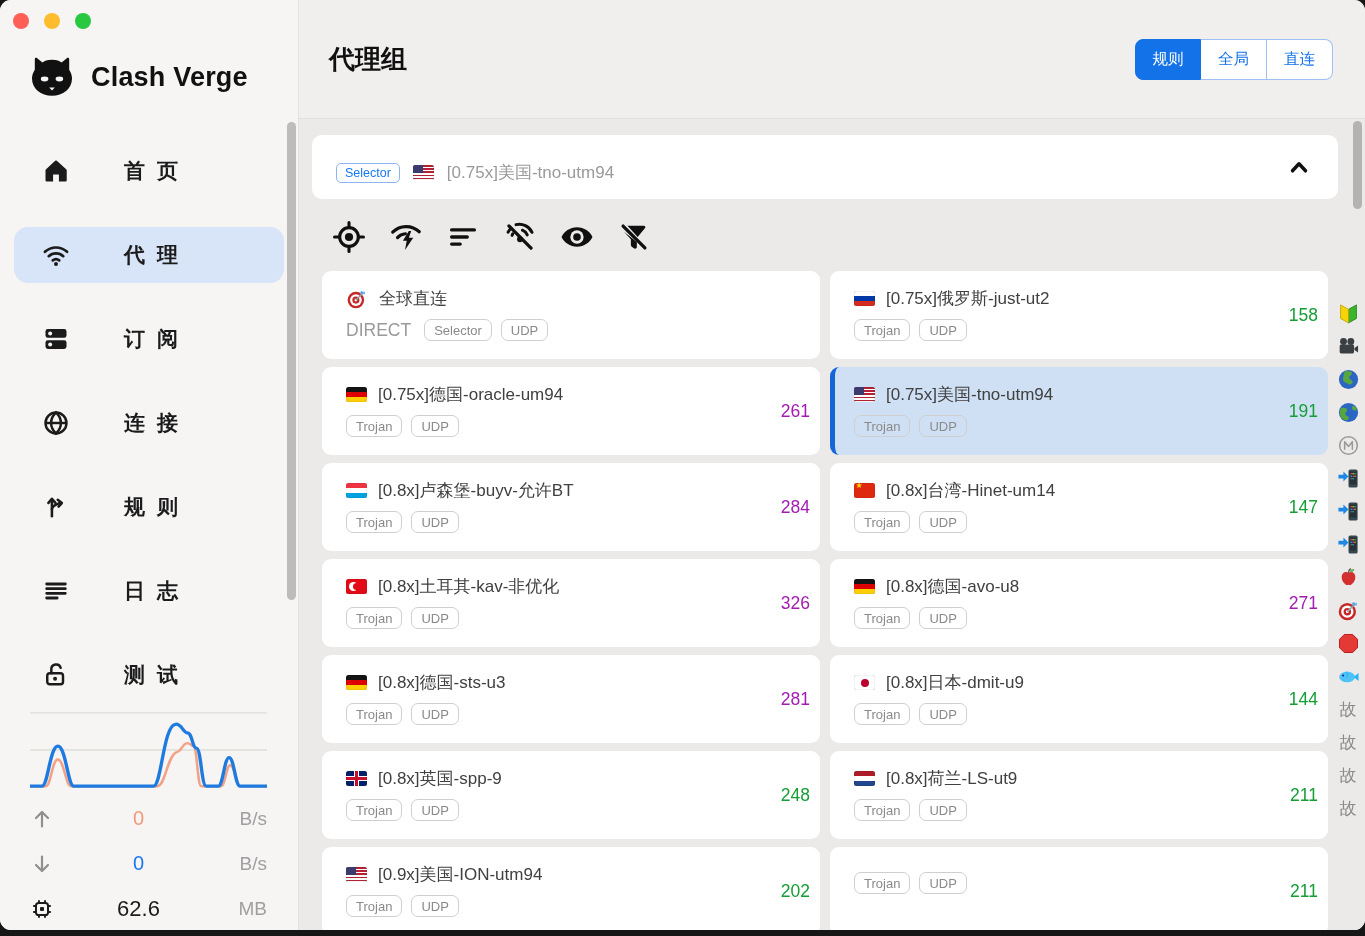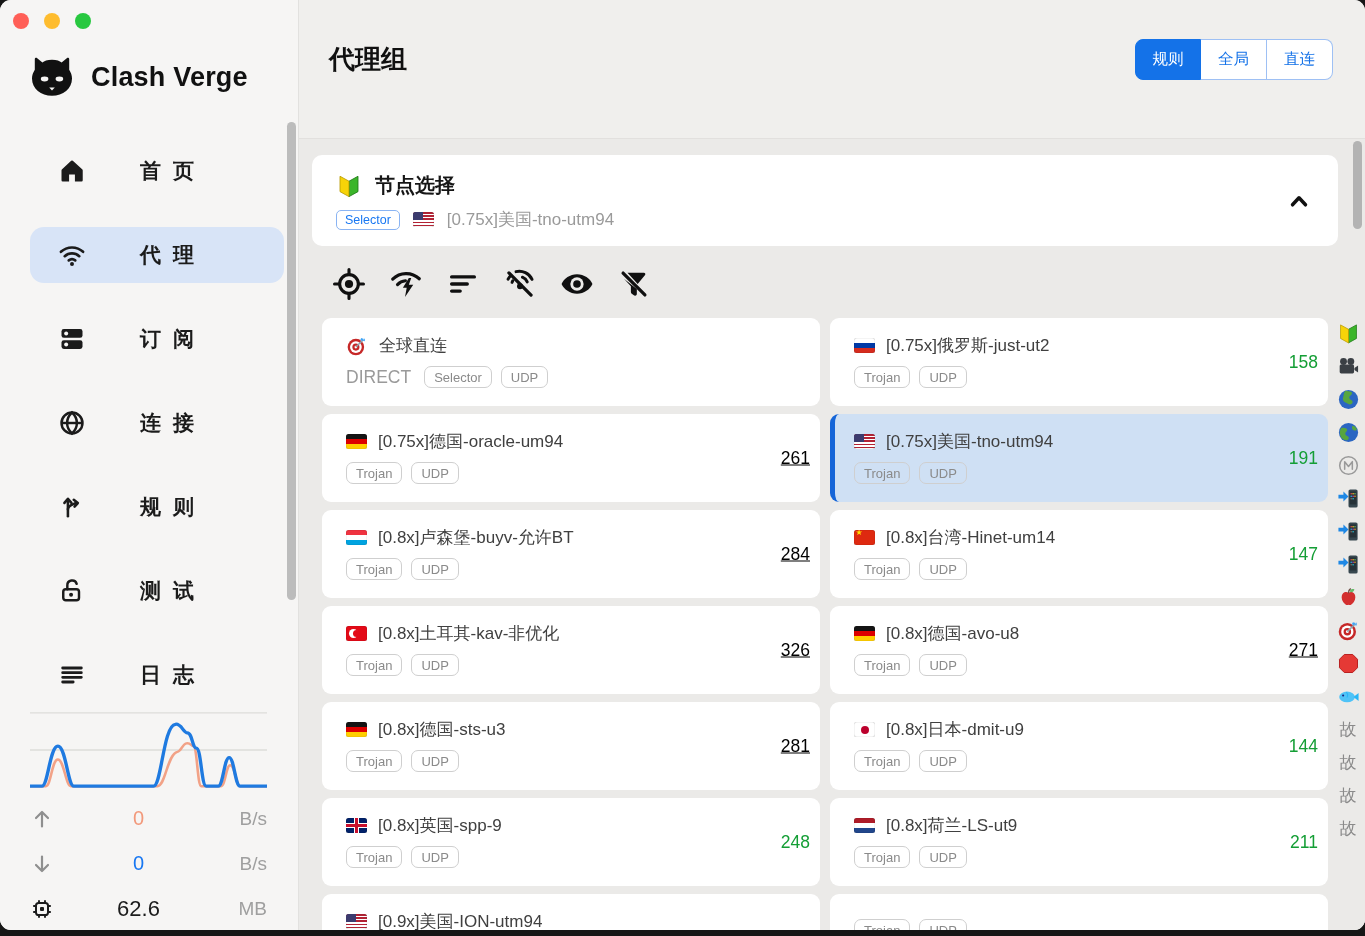"代理组" .main { gap: 20px -> none }
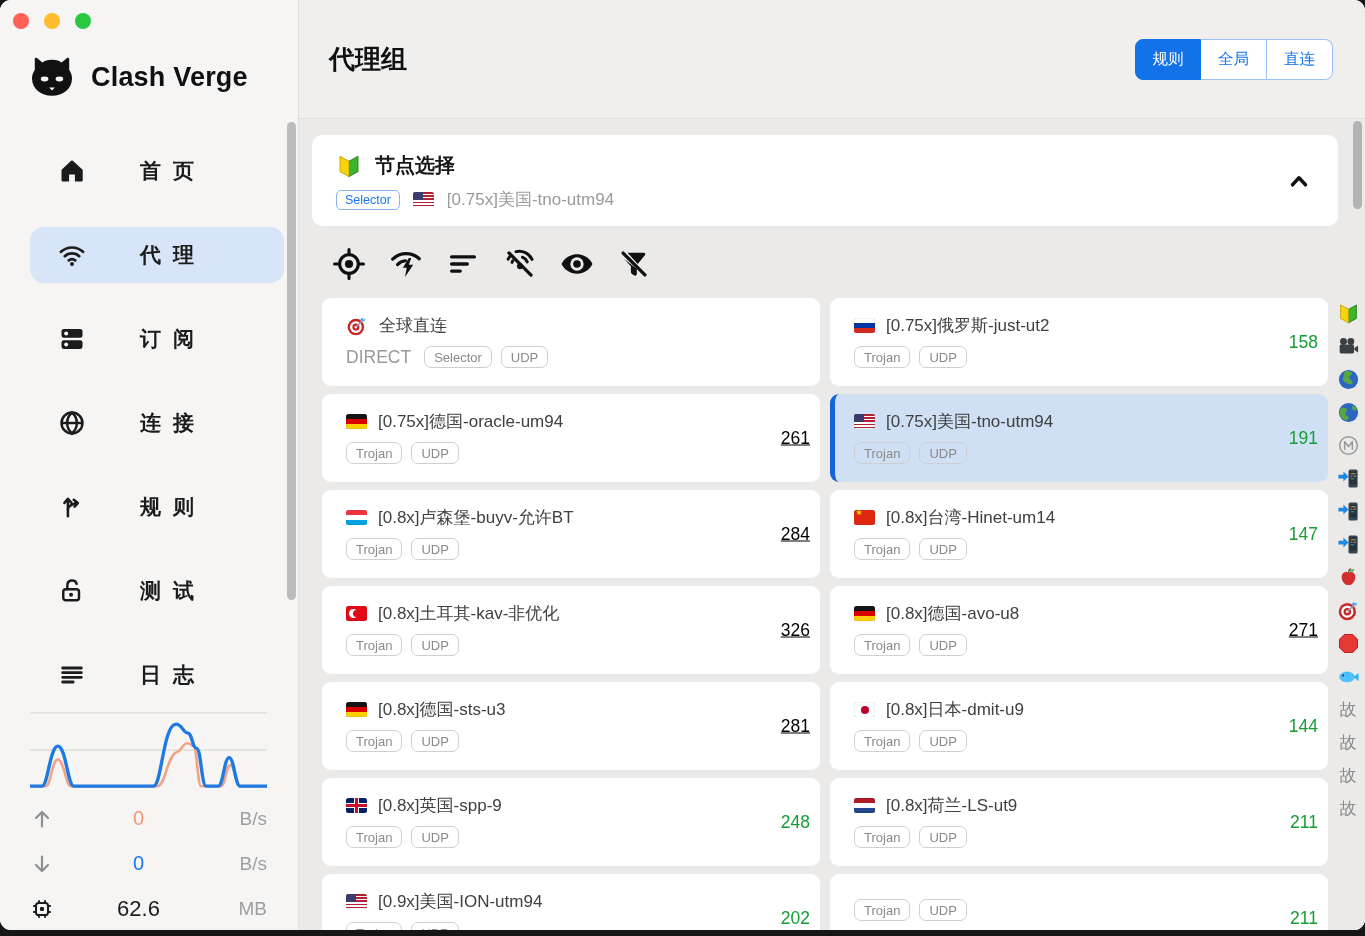"首页" .nav { padding-left: 16px -> none }
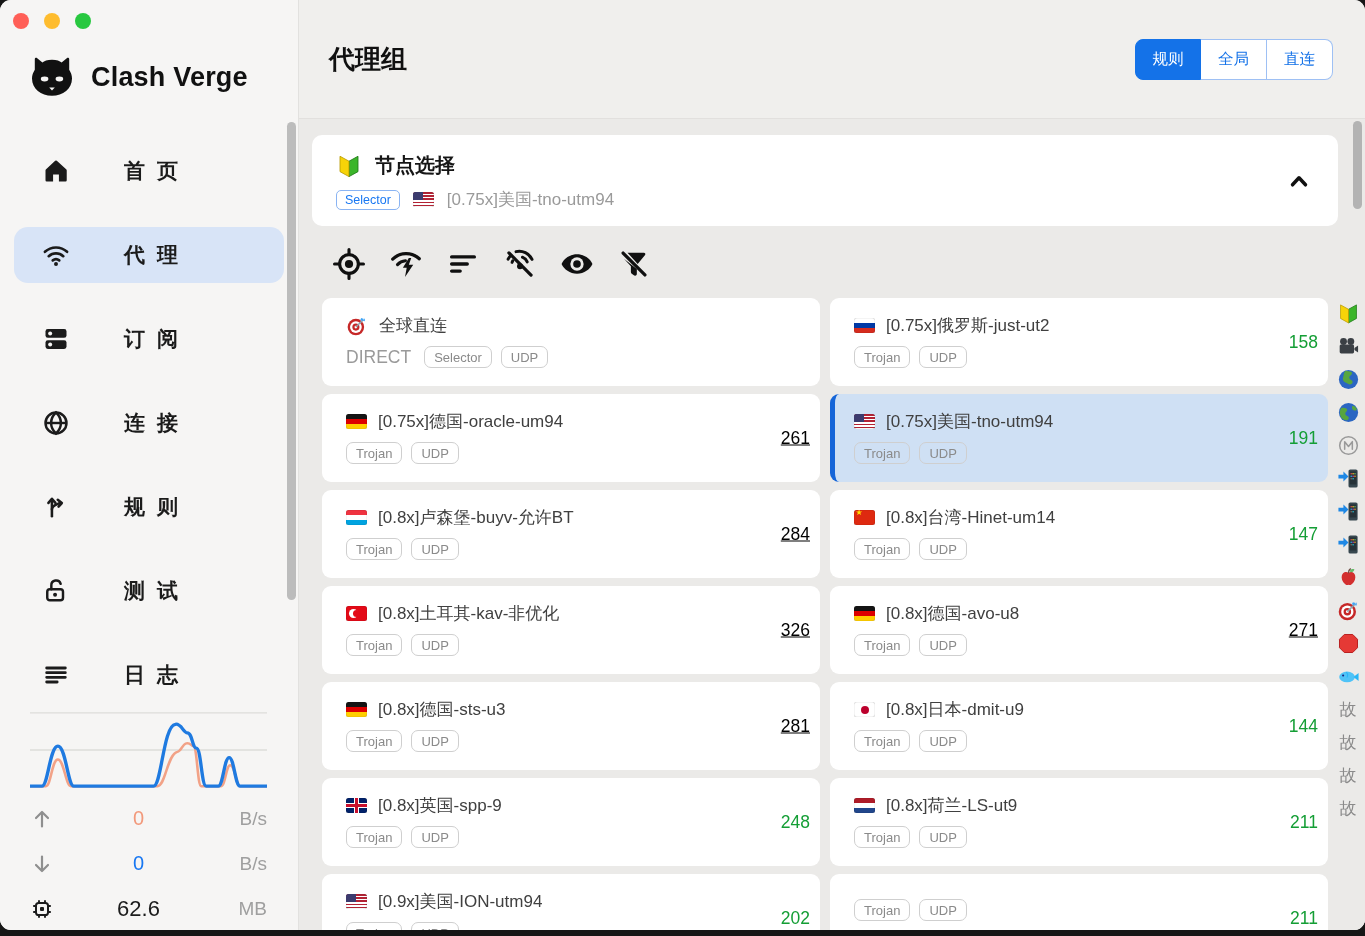"节点选择" div.group-title-row { html: <div> <span><svg> <path></path> <path></path> </svg></span> <span>节点选择</span> </div> -> none }
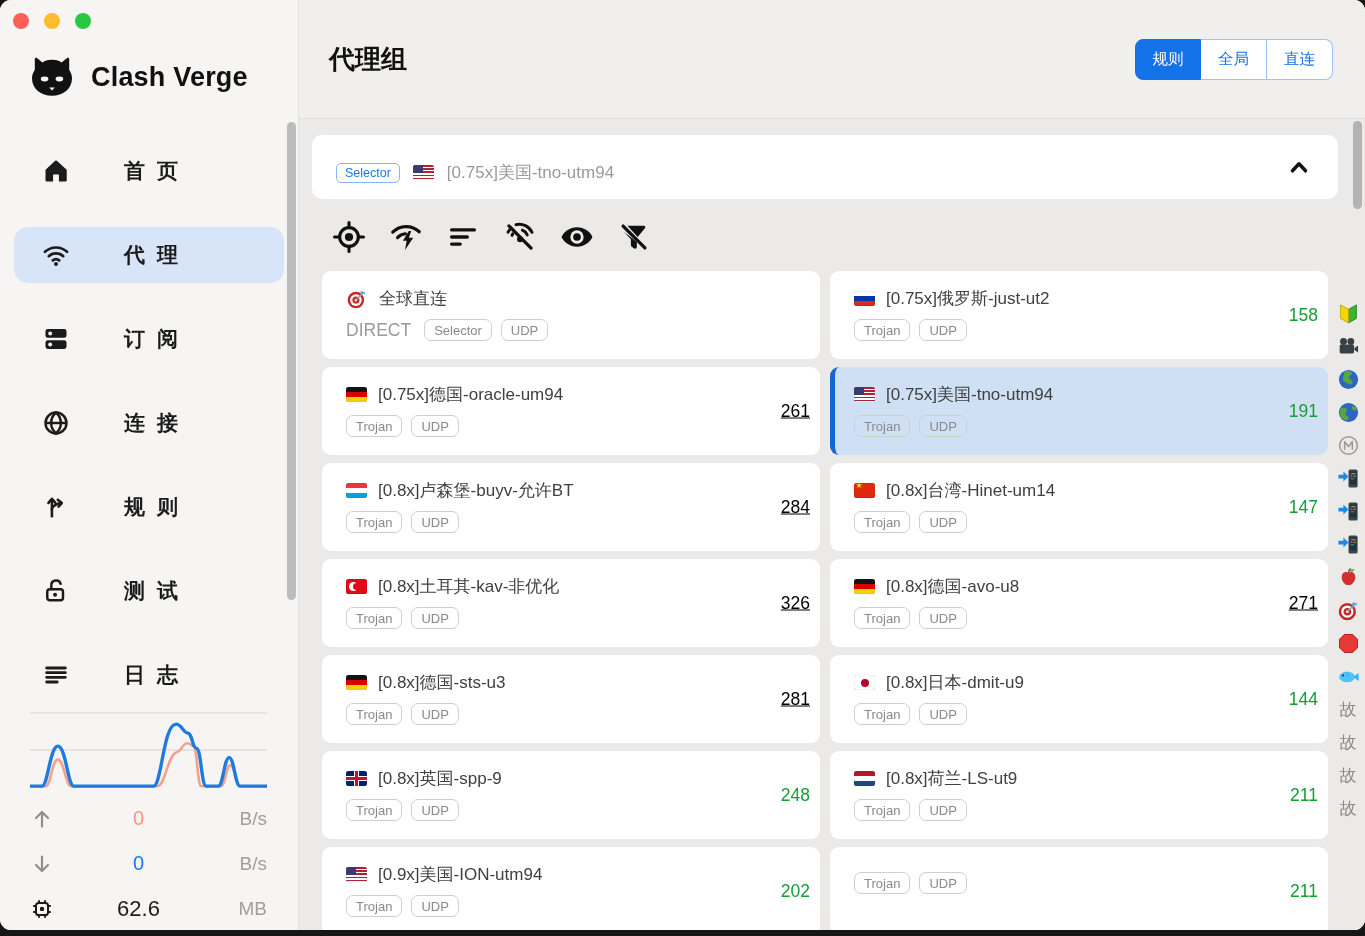"261" .latency.blue { color: #000000 -> #a21caf; text-decoration: underline -> none }
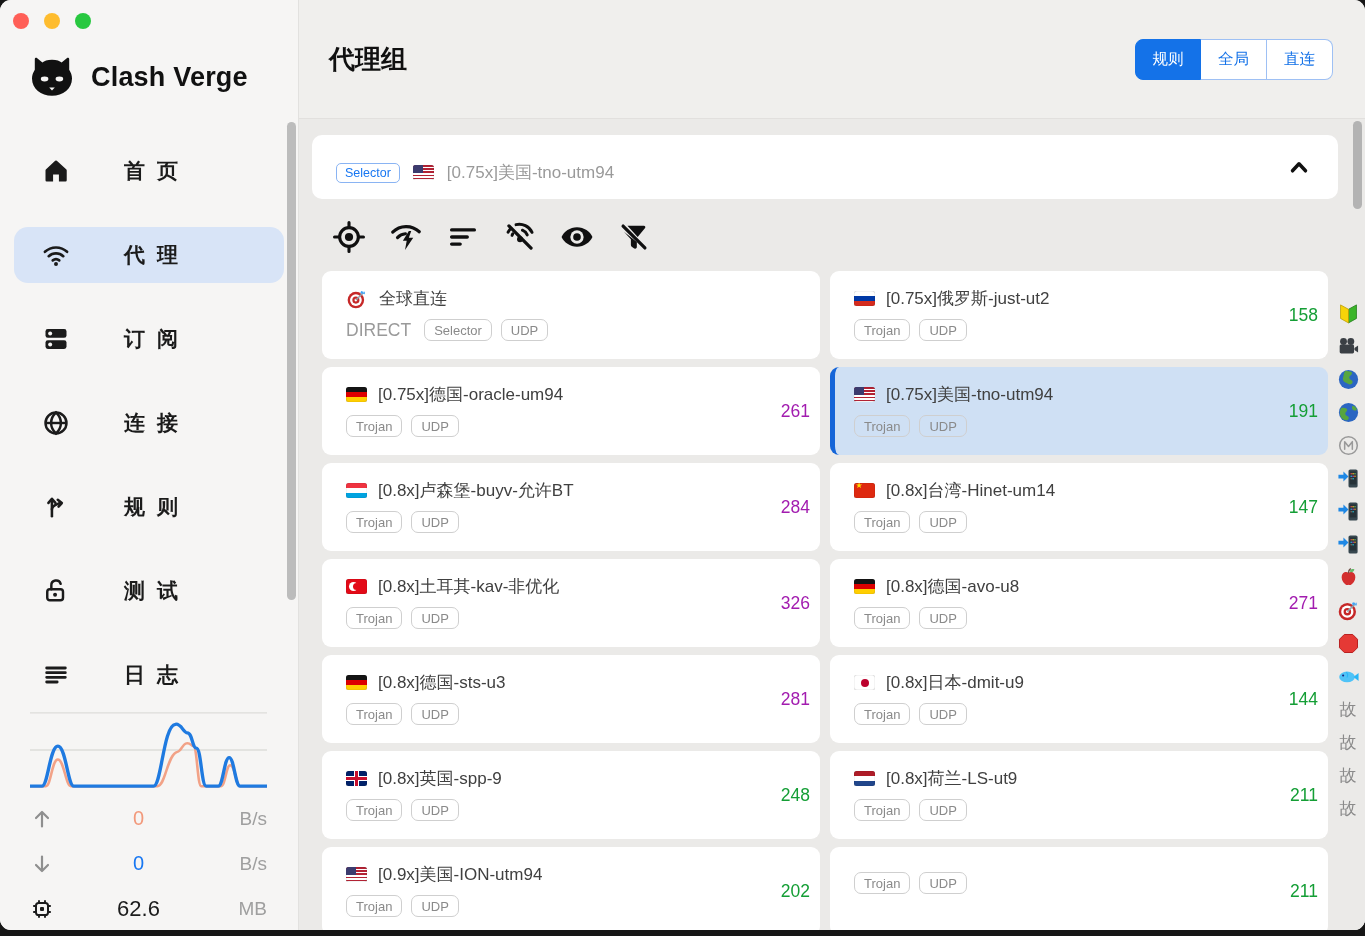"测试" div.nav-item { order: before "日志" -> after "日志" }
